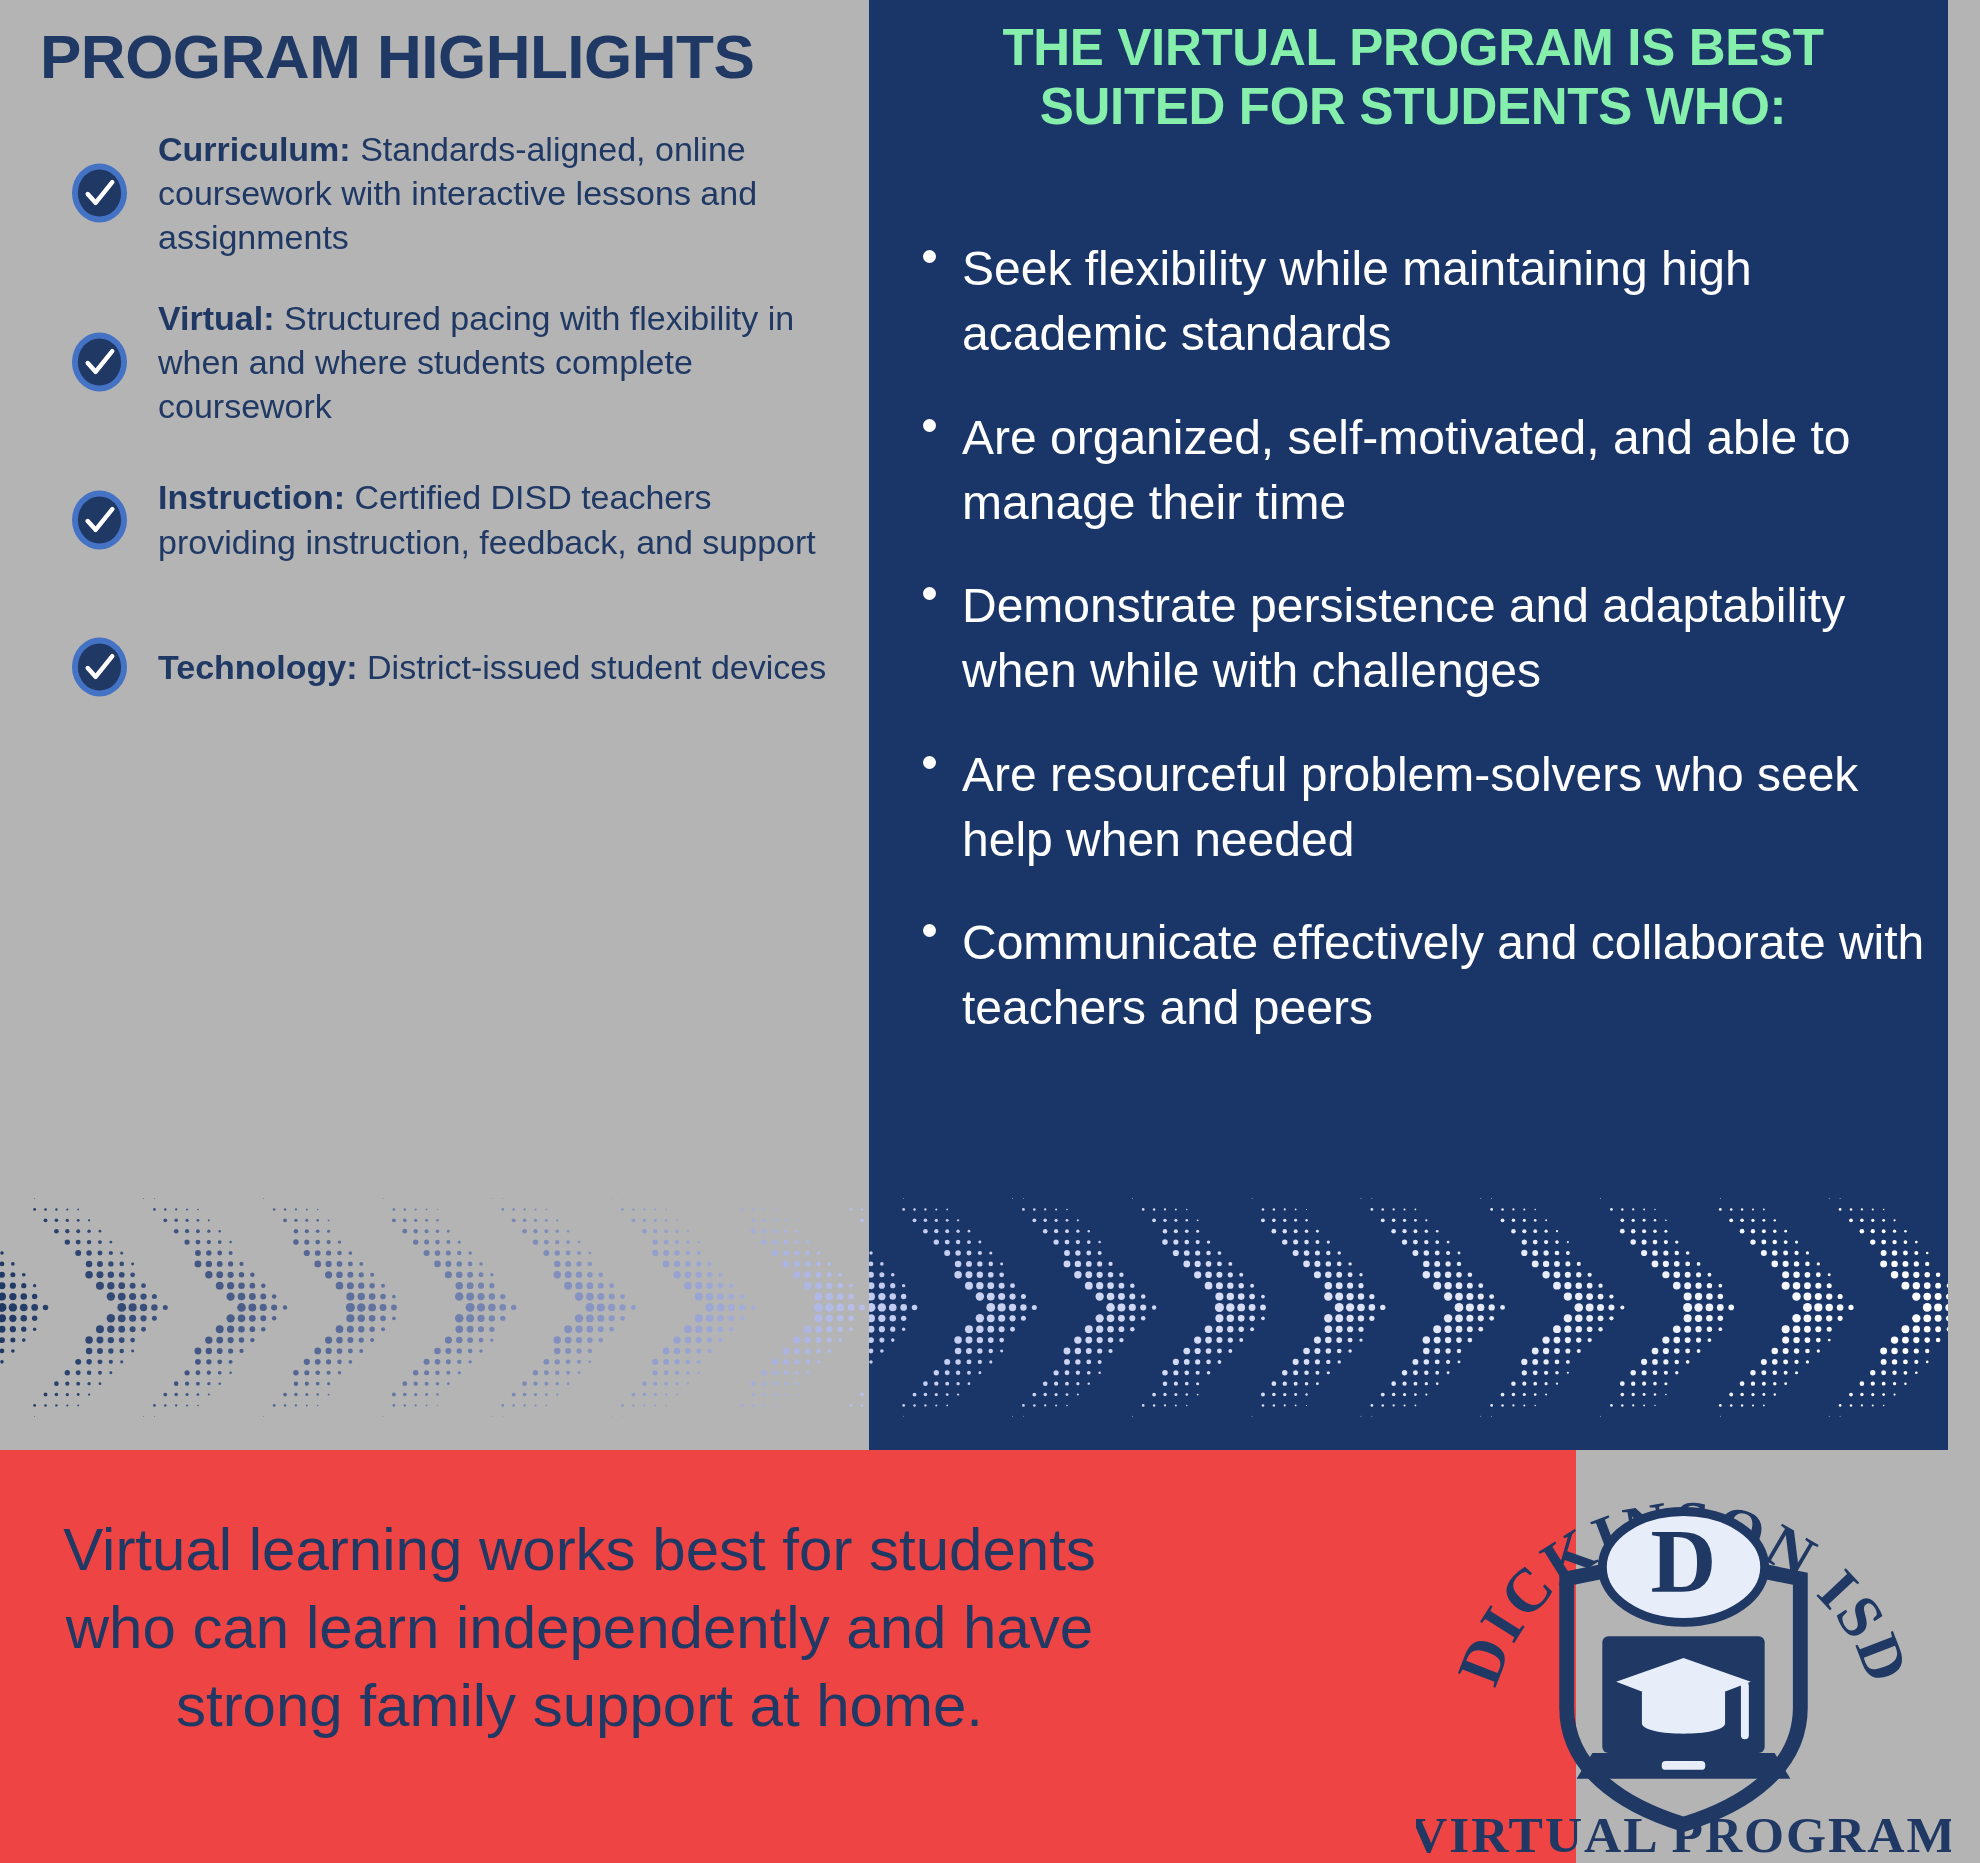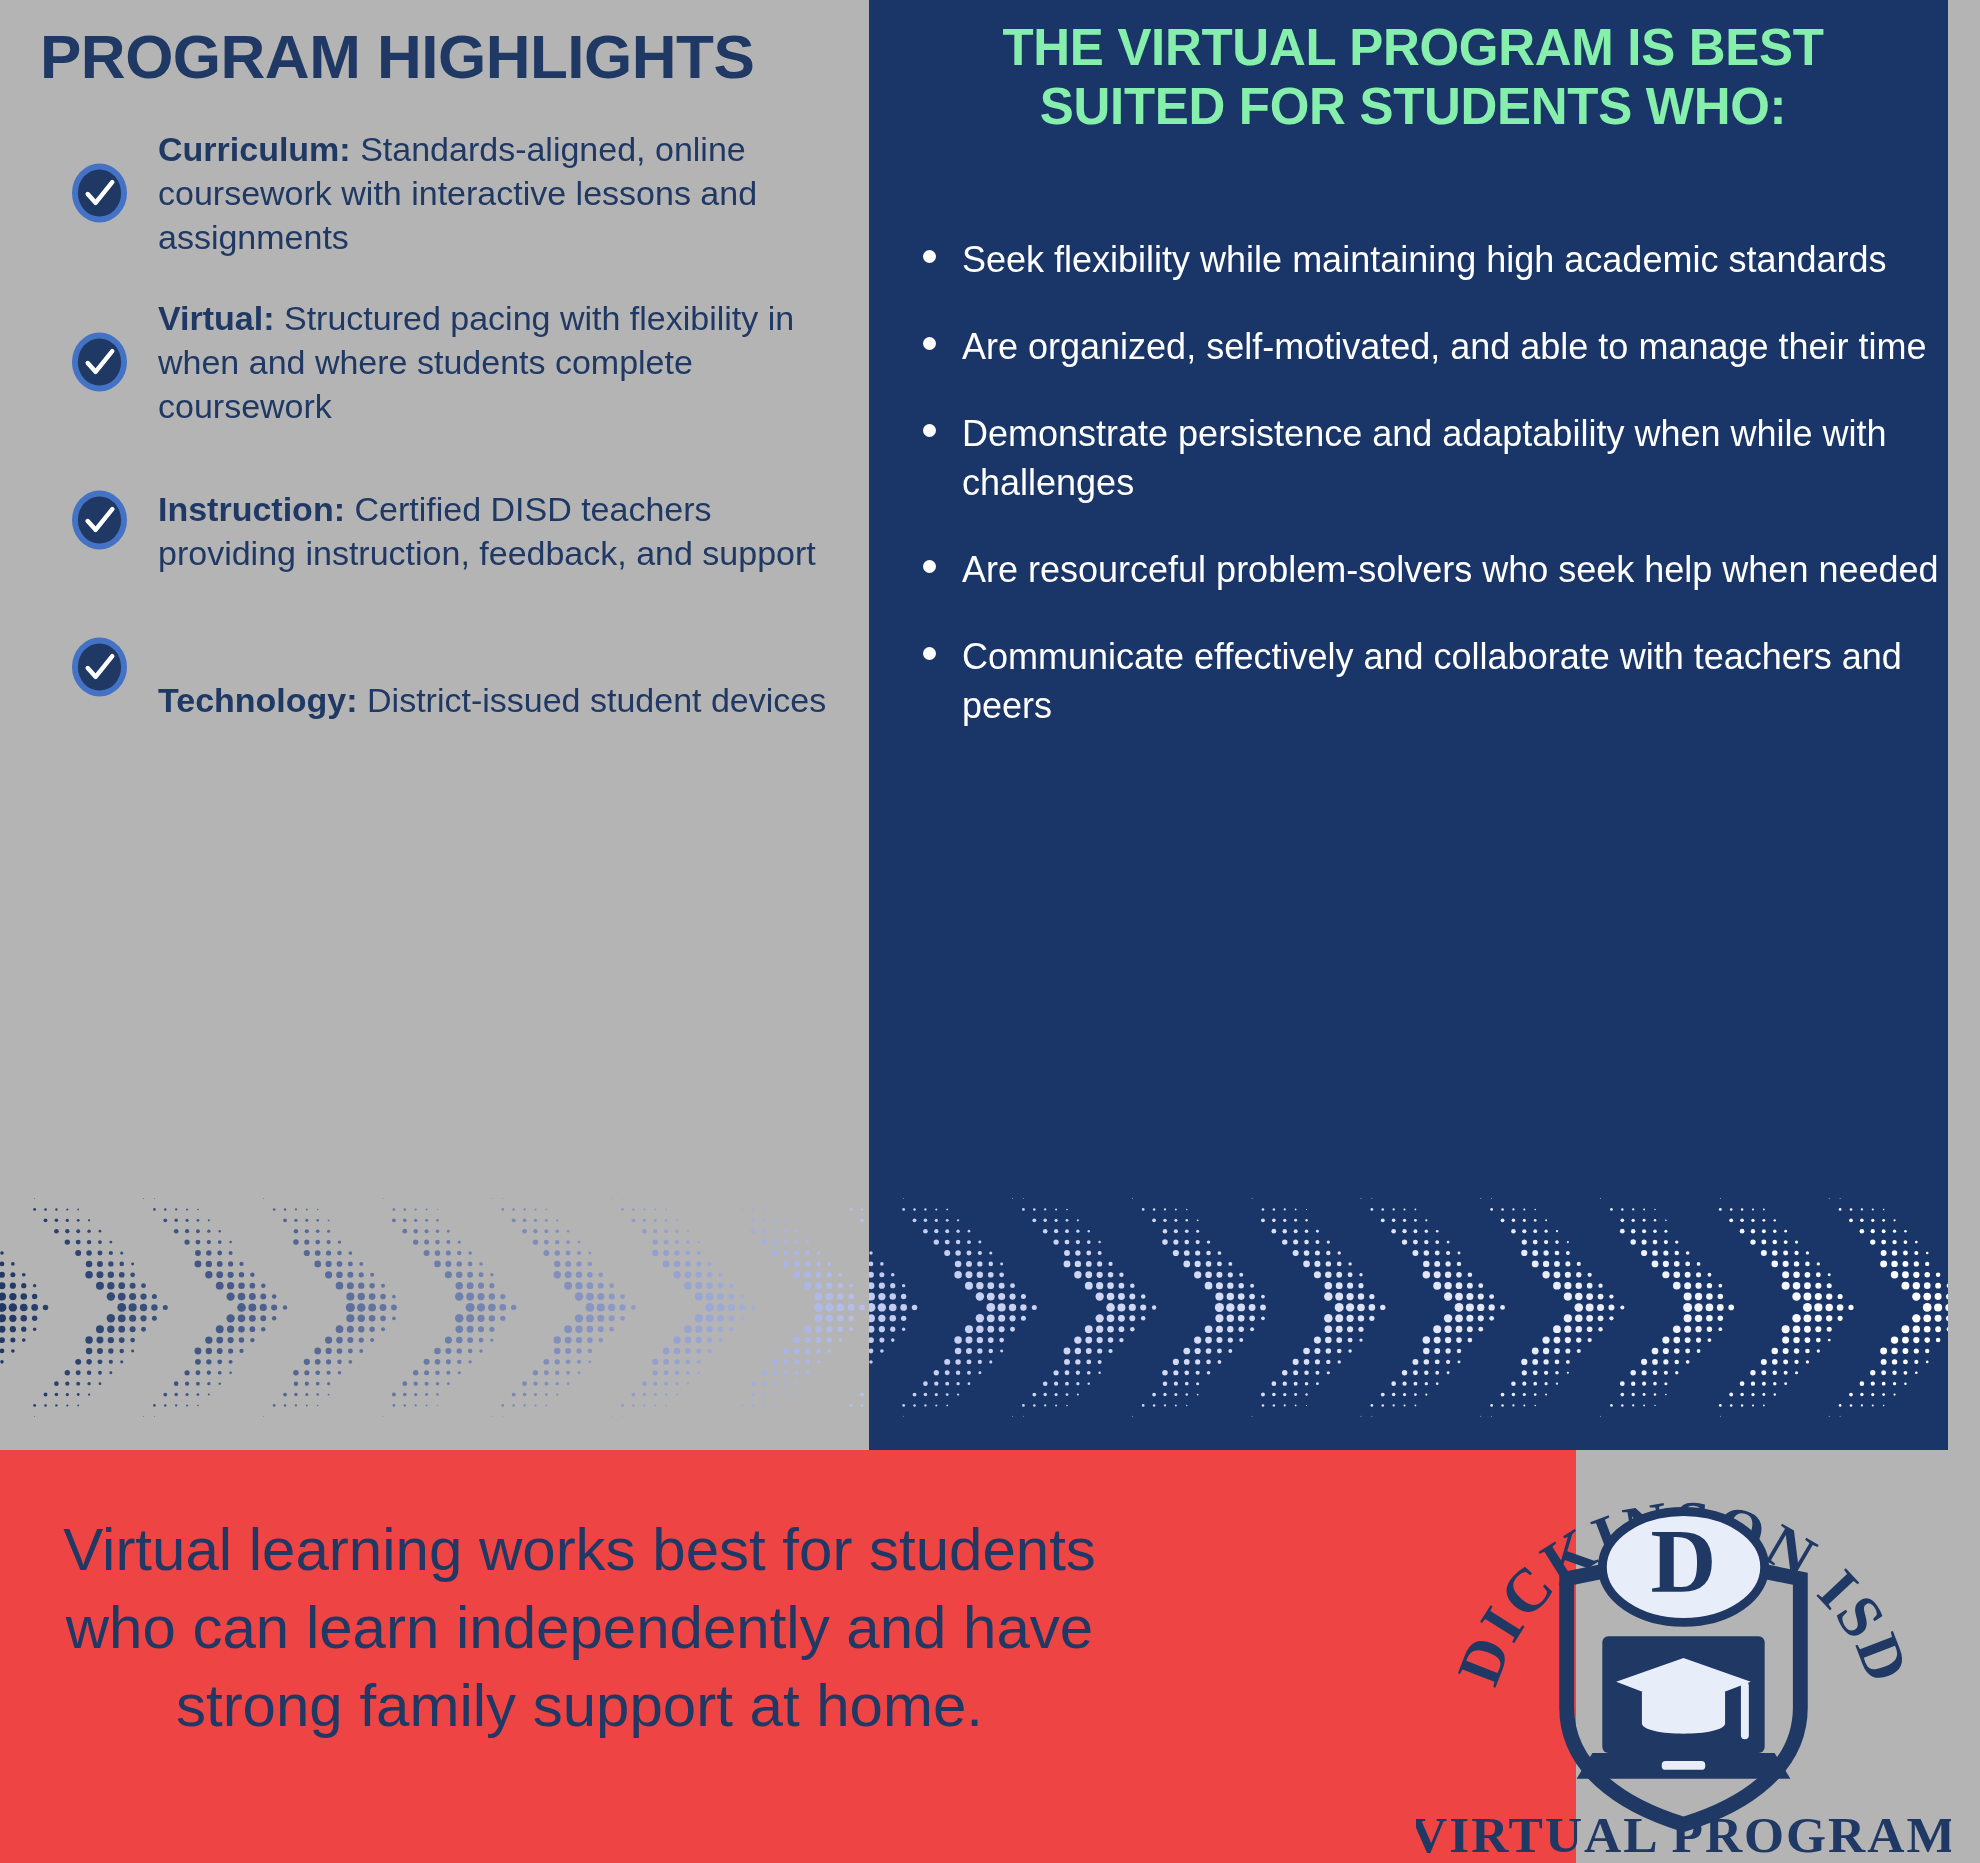"Curriculum: Standards-aligned, online" .hl-item { justify-content: flex-end -> center }
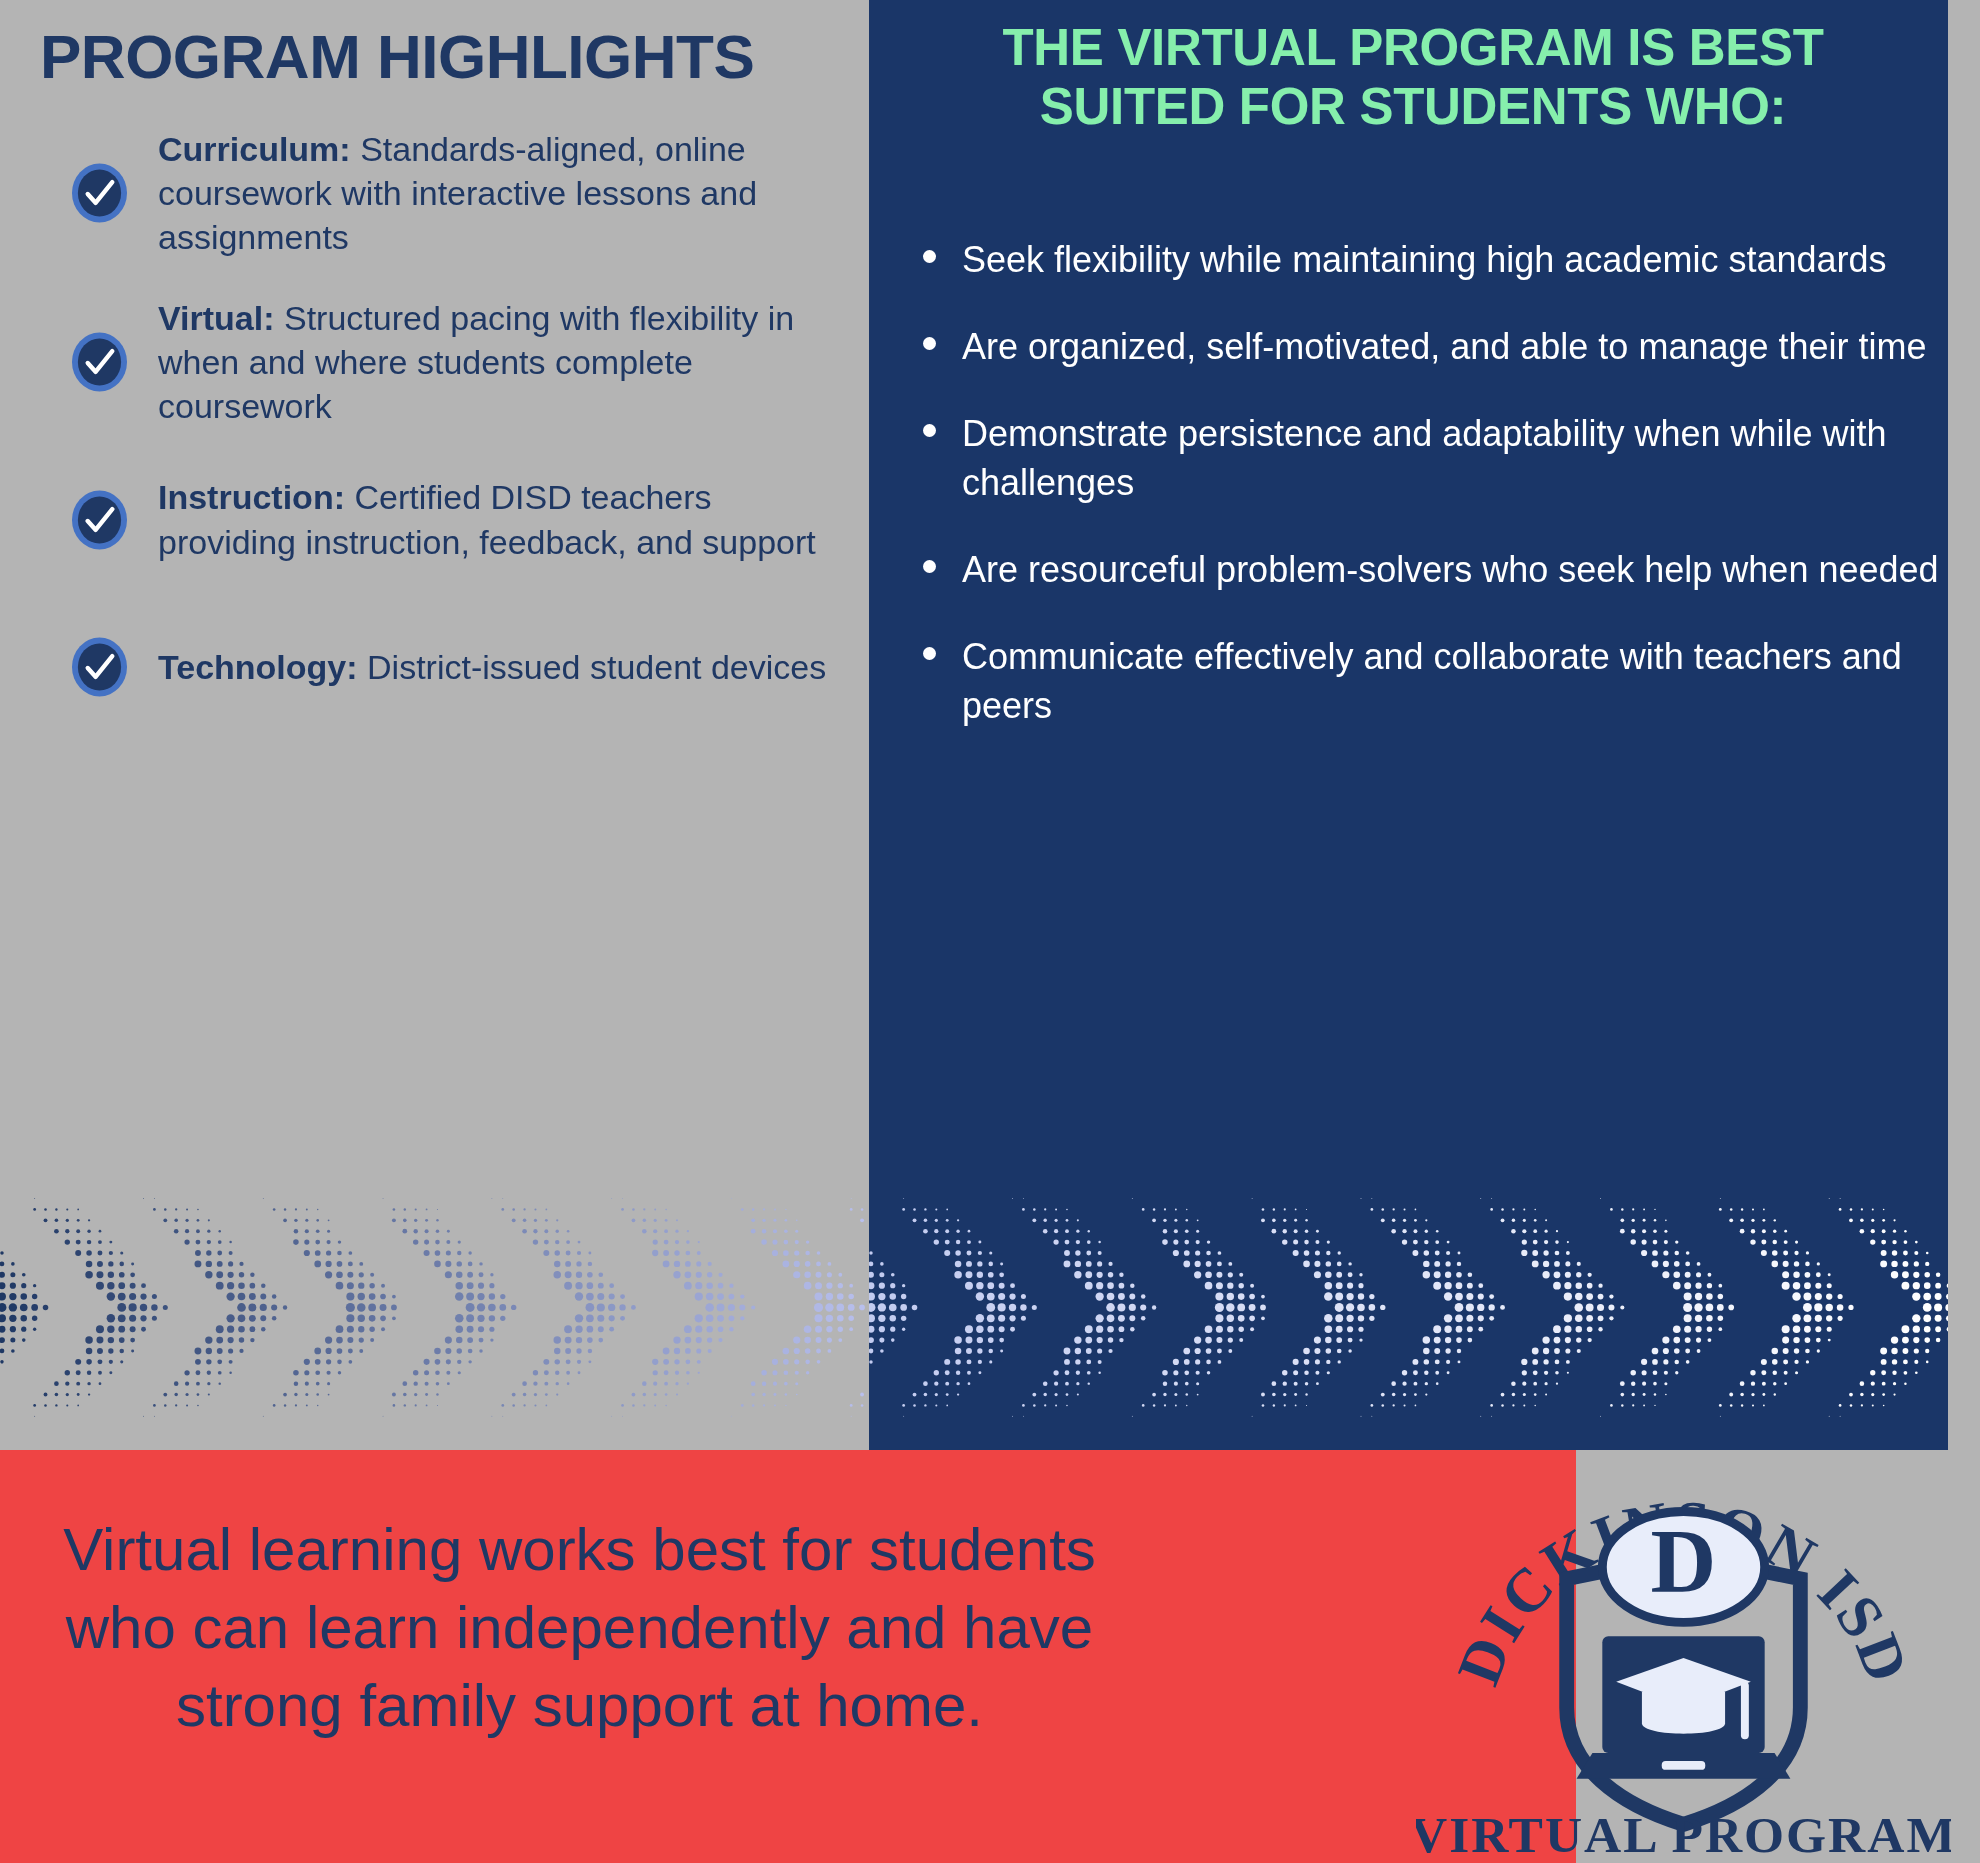"Seek flexibility while maintaining high" .sw-text { font-size: 36px -> 48px }
